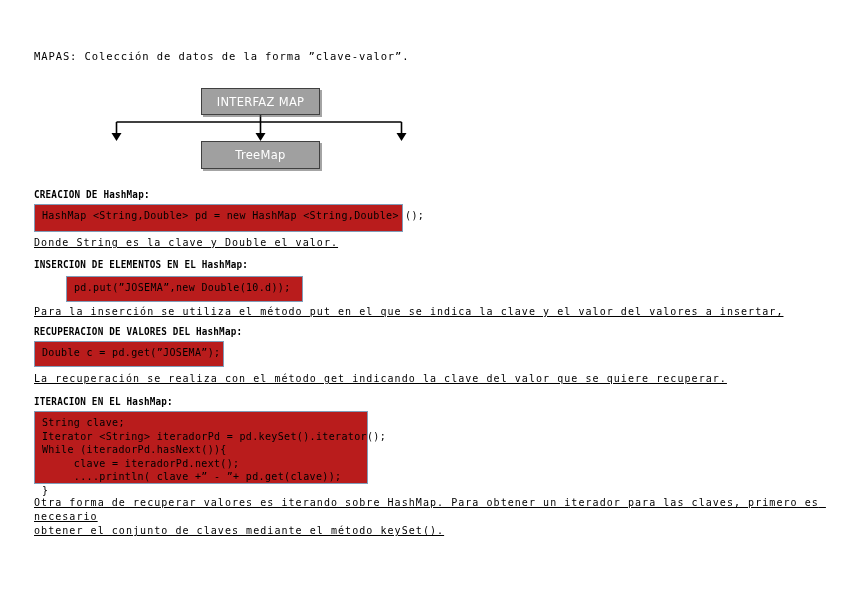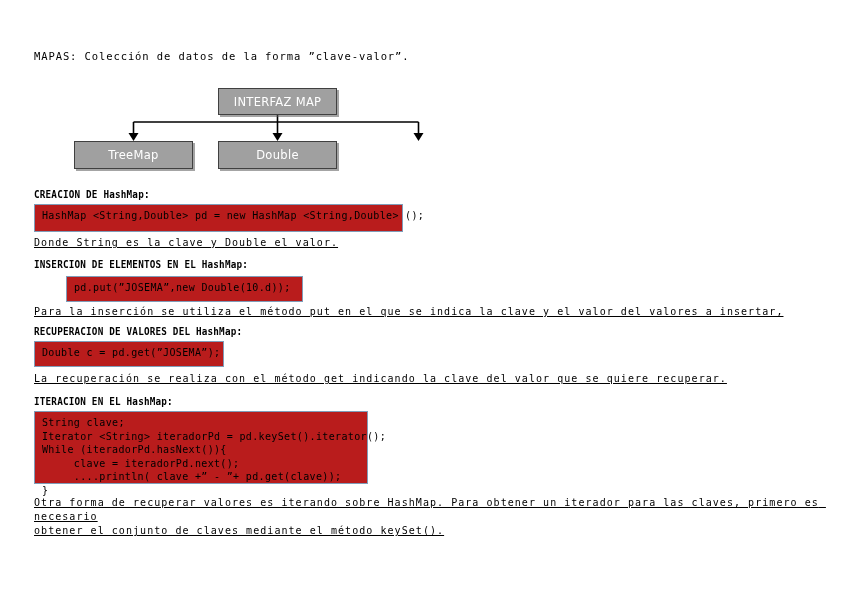"INTERFAZ MAP" .diagram { left: 17px -> 0 }
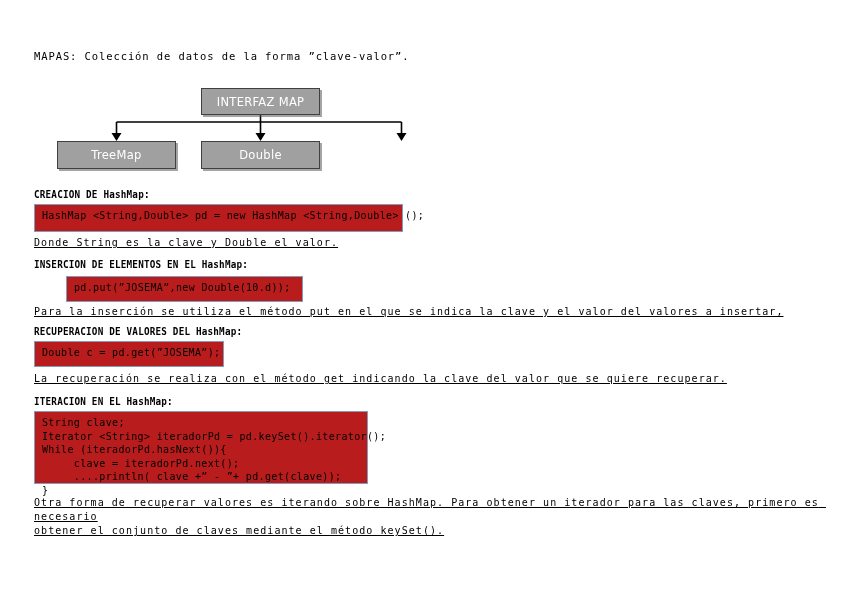"TreeMap" div.node { html: <div> <span>TreeMap</span> </div> -> none }
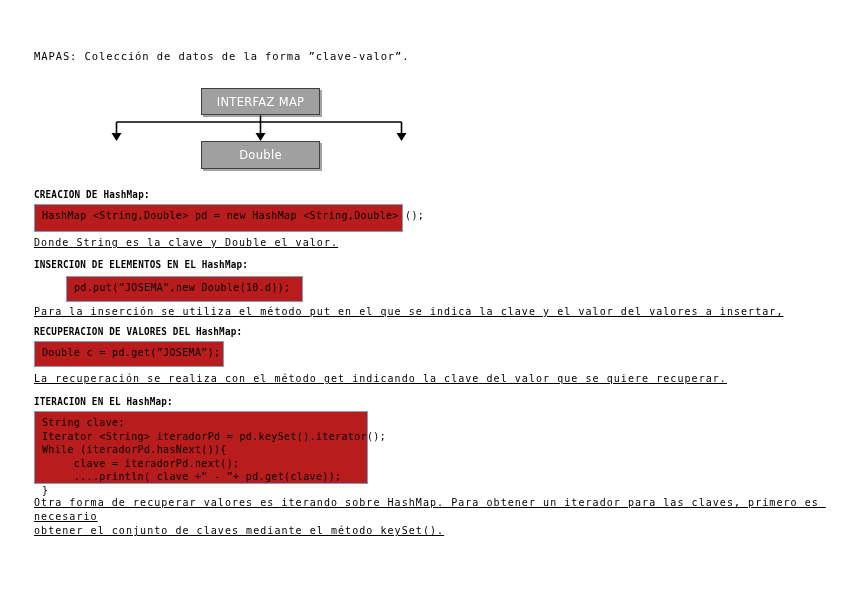"Double" span { text: Double -> TreeMap }
